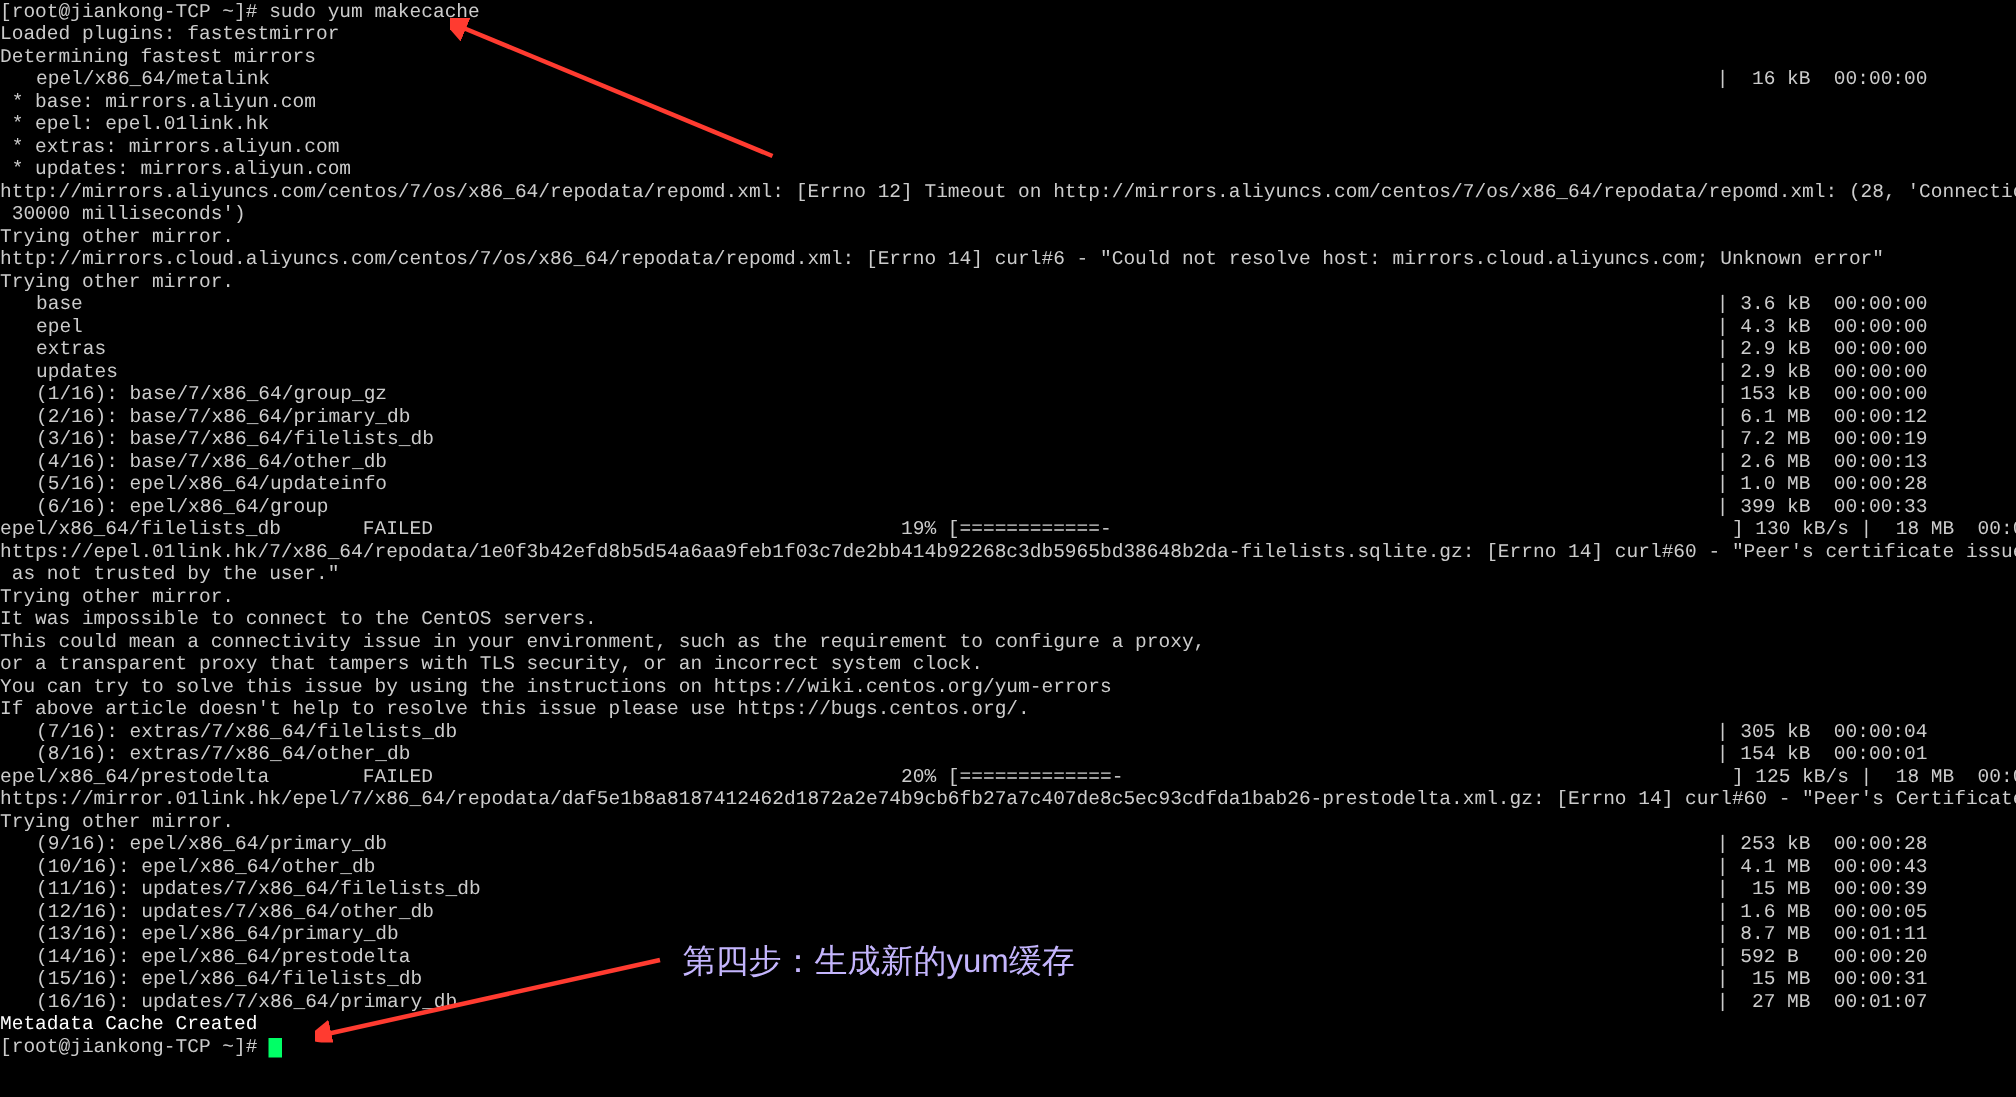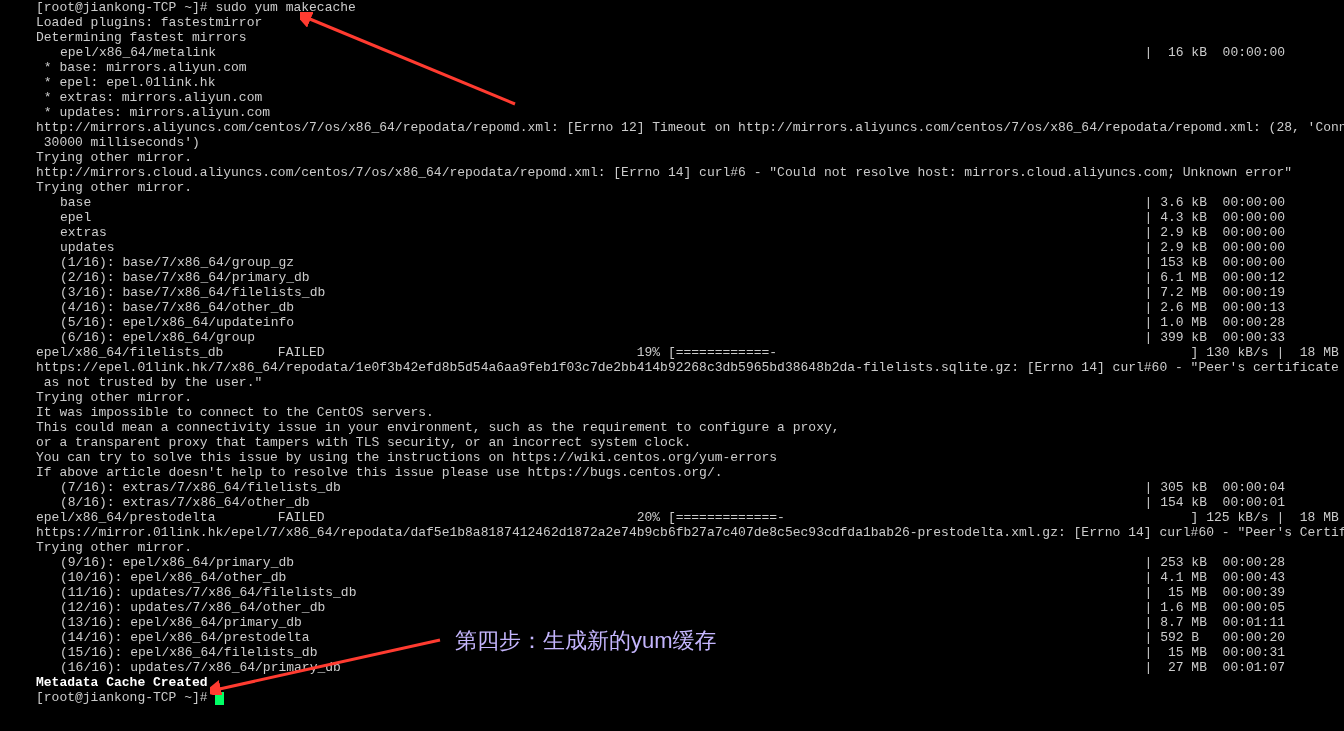"[root@jiankong-TCP ~]# sudo yum" .terminal { margin-left: 36px -> none }
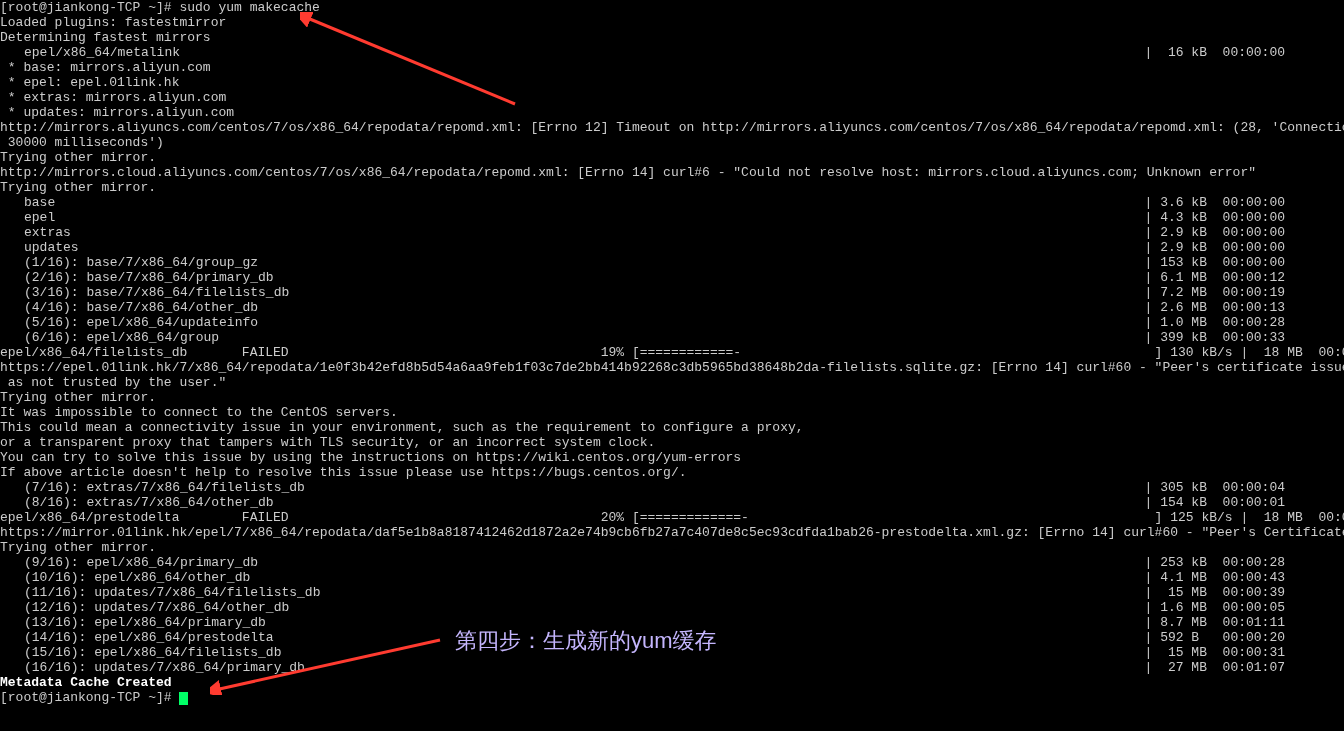"Metadata Cache Created" .white { font-weight: bold -> none }
